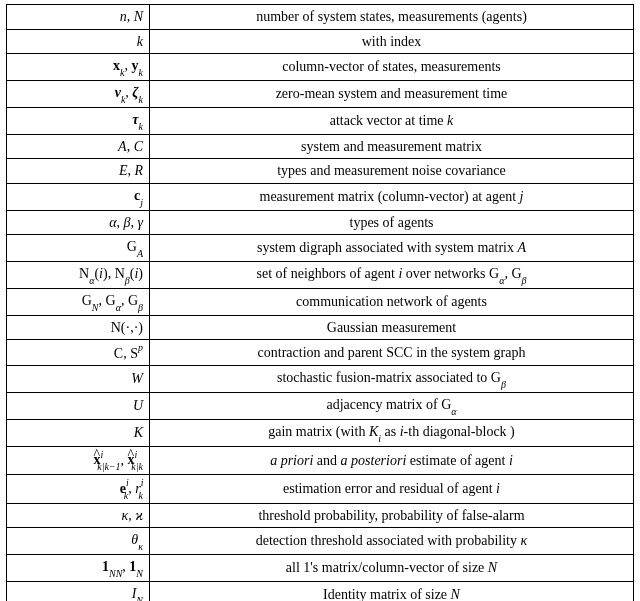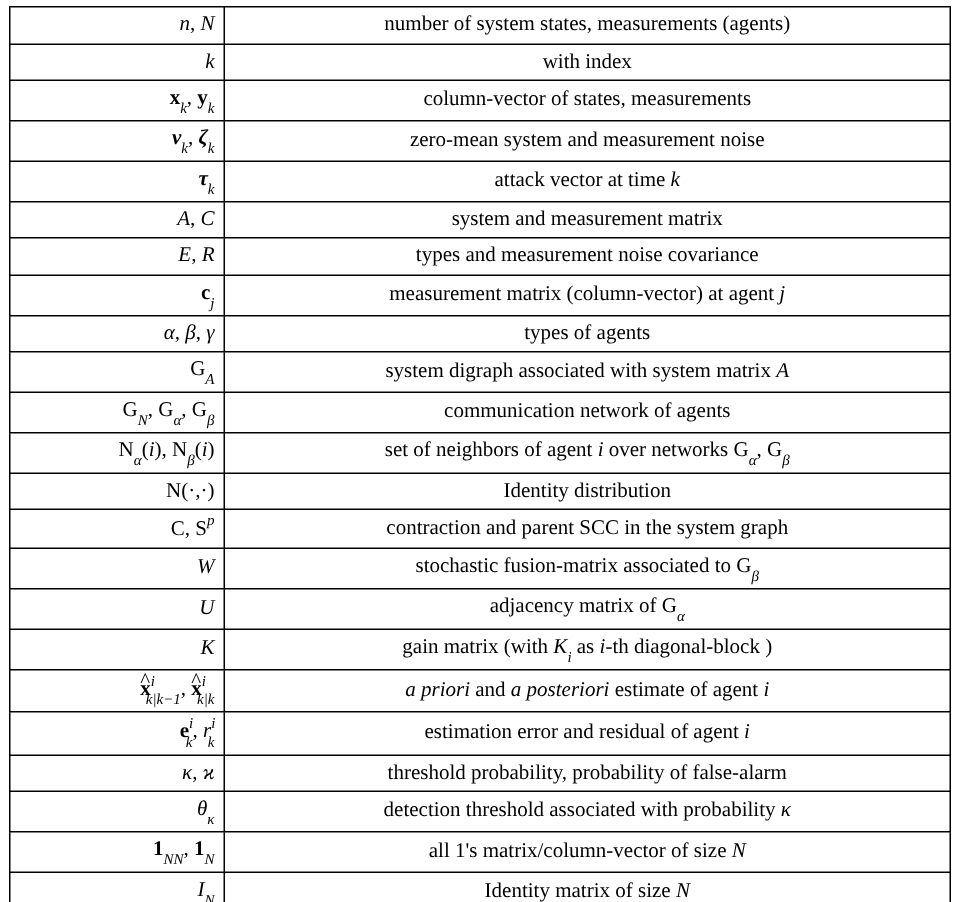"zero-mean system and measurement noise" td.desc { text: noise -> time }
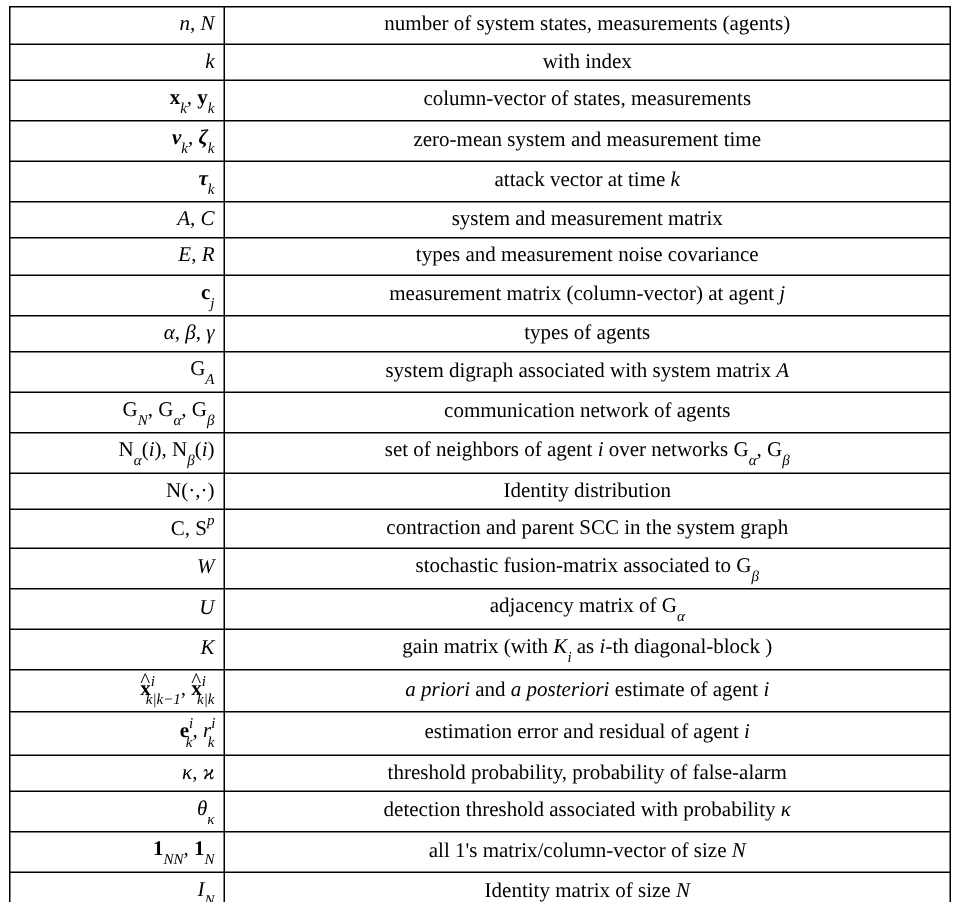"GN, Gα, Gβ" tr { order: before "Nα(i), Nβ(i)" -> after "Nα(i), Nβ(i)" }
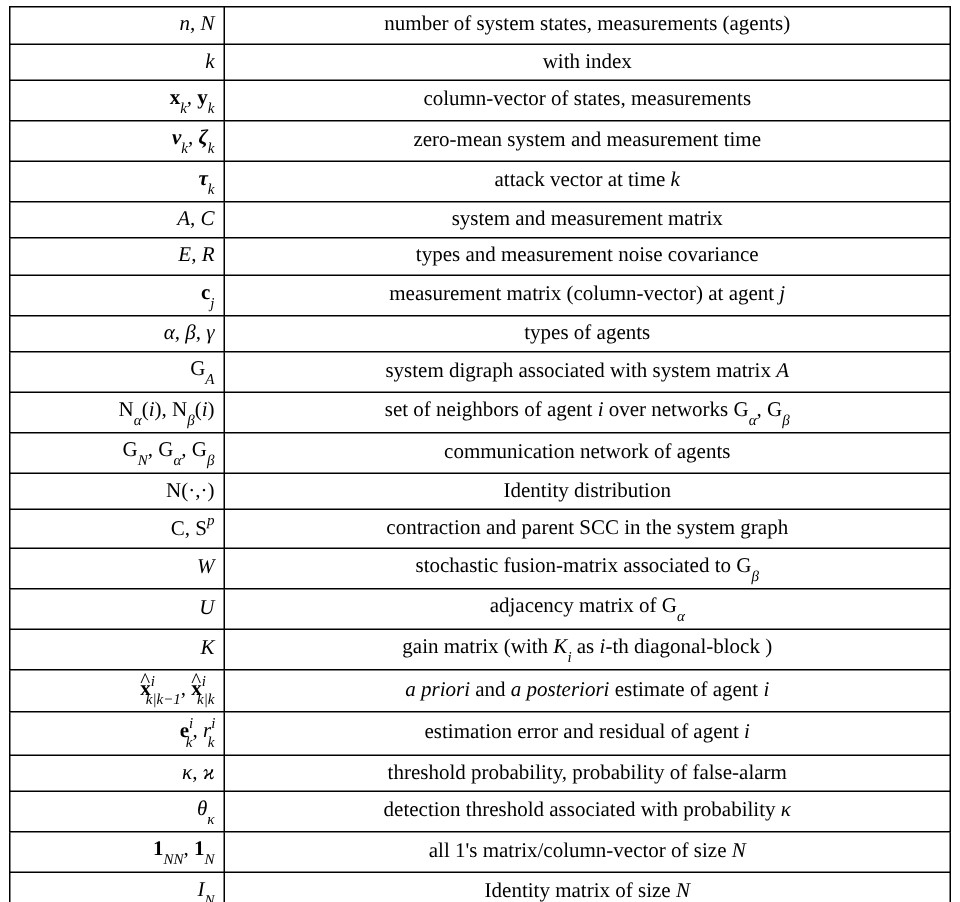"Identity distribution" td.desc { text: Identity distribution -> Gaussian measurement }
